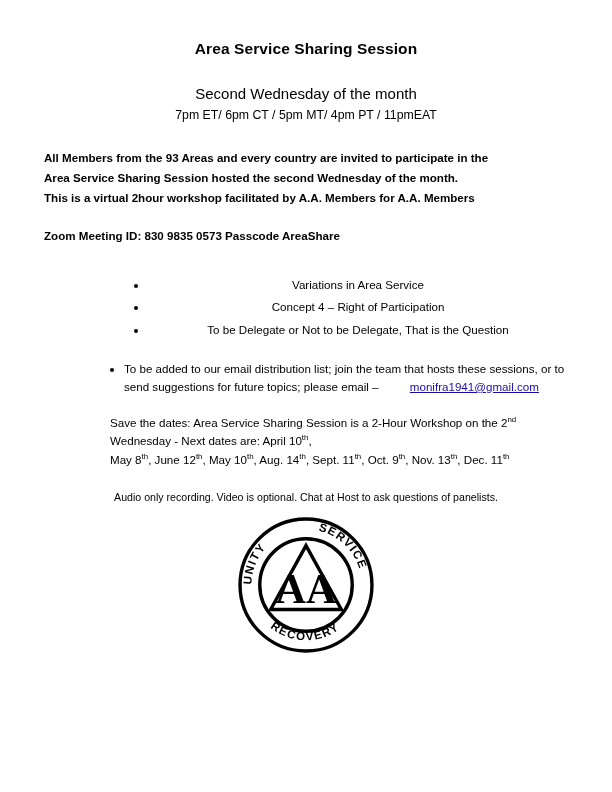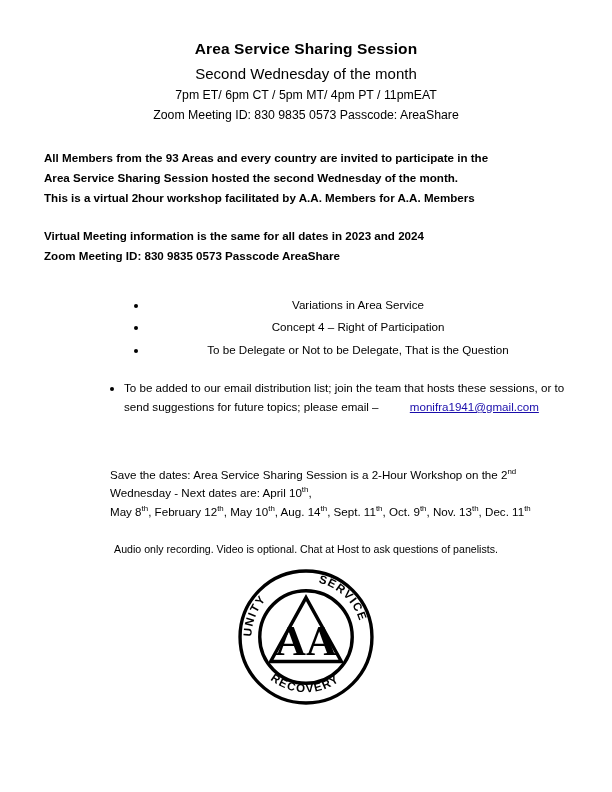"Second Wednesday of the month" .subtitle { margin: 7px 0 0 0 -> 27px 0 0 0 }
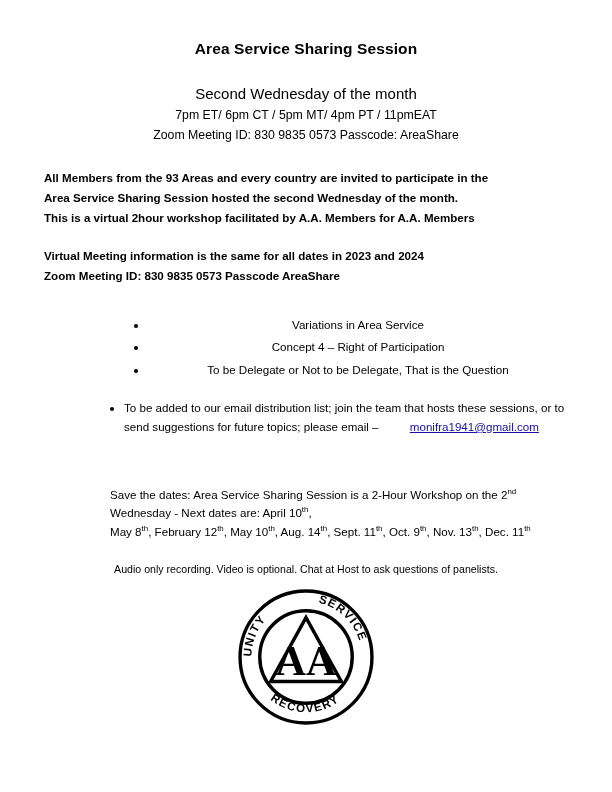"Zoom Meeting ID: 830 9835 0573 Passcode:" div.line-center { html: <div>Zoom Meeting ID: 830 9835 0573 Passcode: AreaShare</div> -> none }
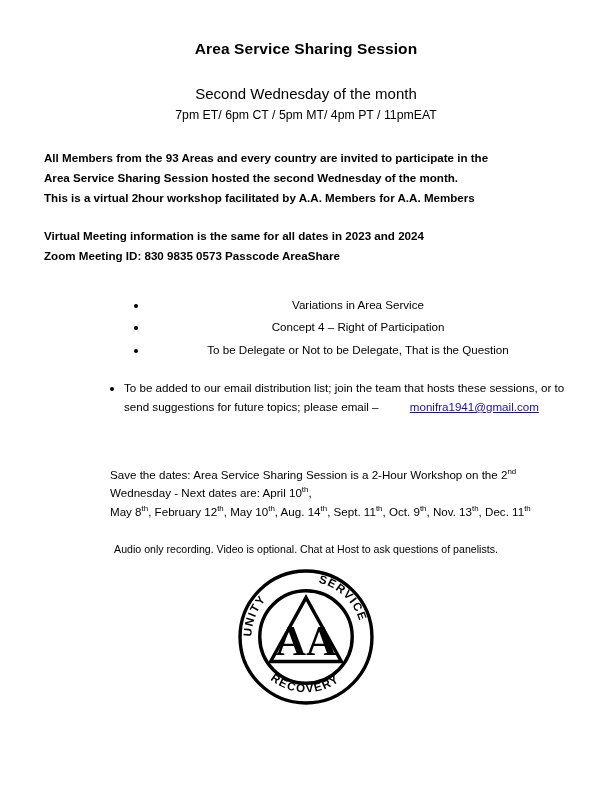"Virtual Meeting information is the" div { html: <div>Virtual Meeting information is the same for all dates in 2023 and 2024</div> -> none }
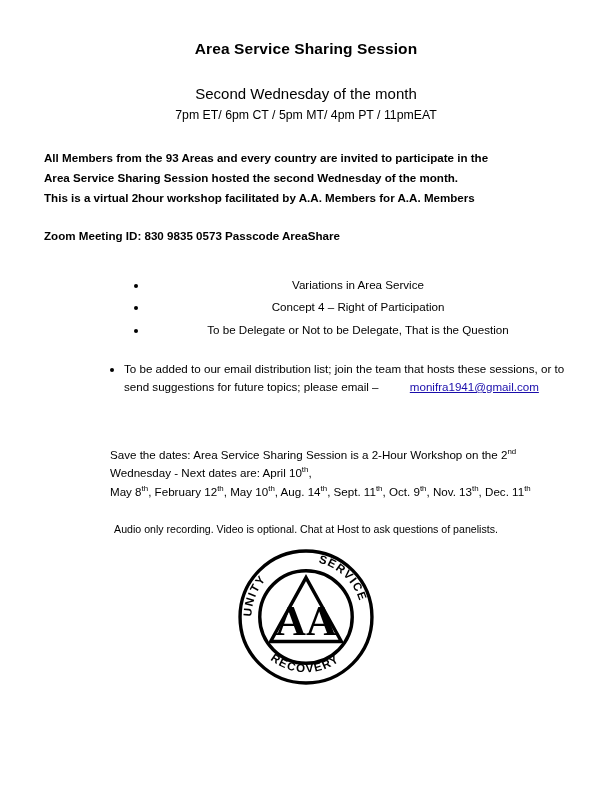"Save the dates: Area Service" .dates { margin-top: 32px -> none }
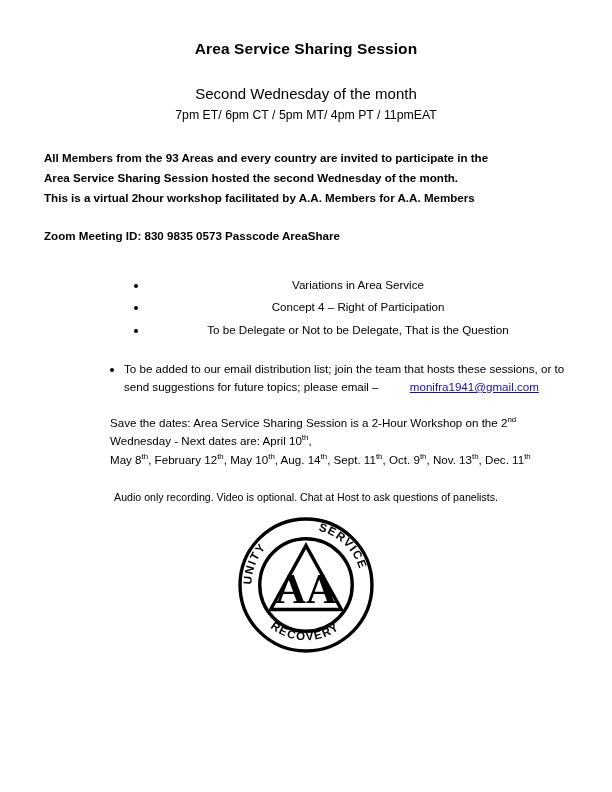"February 12" span { text: February -> June }
